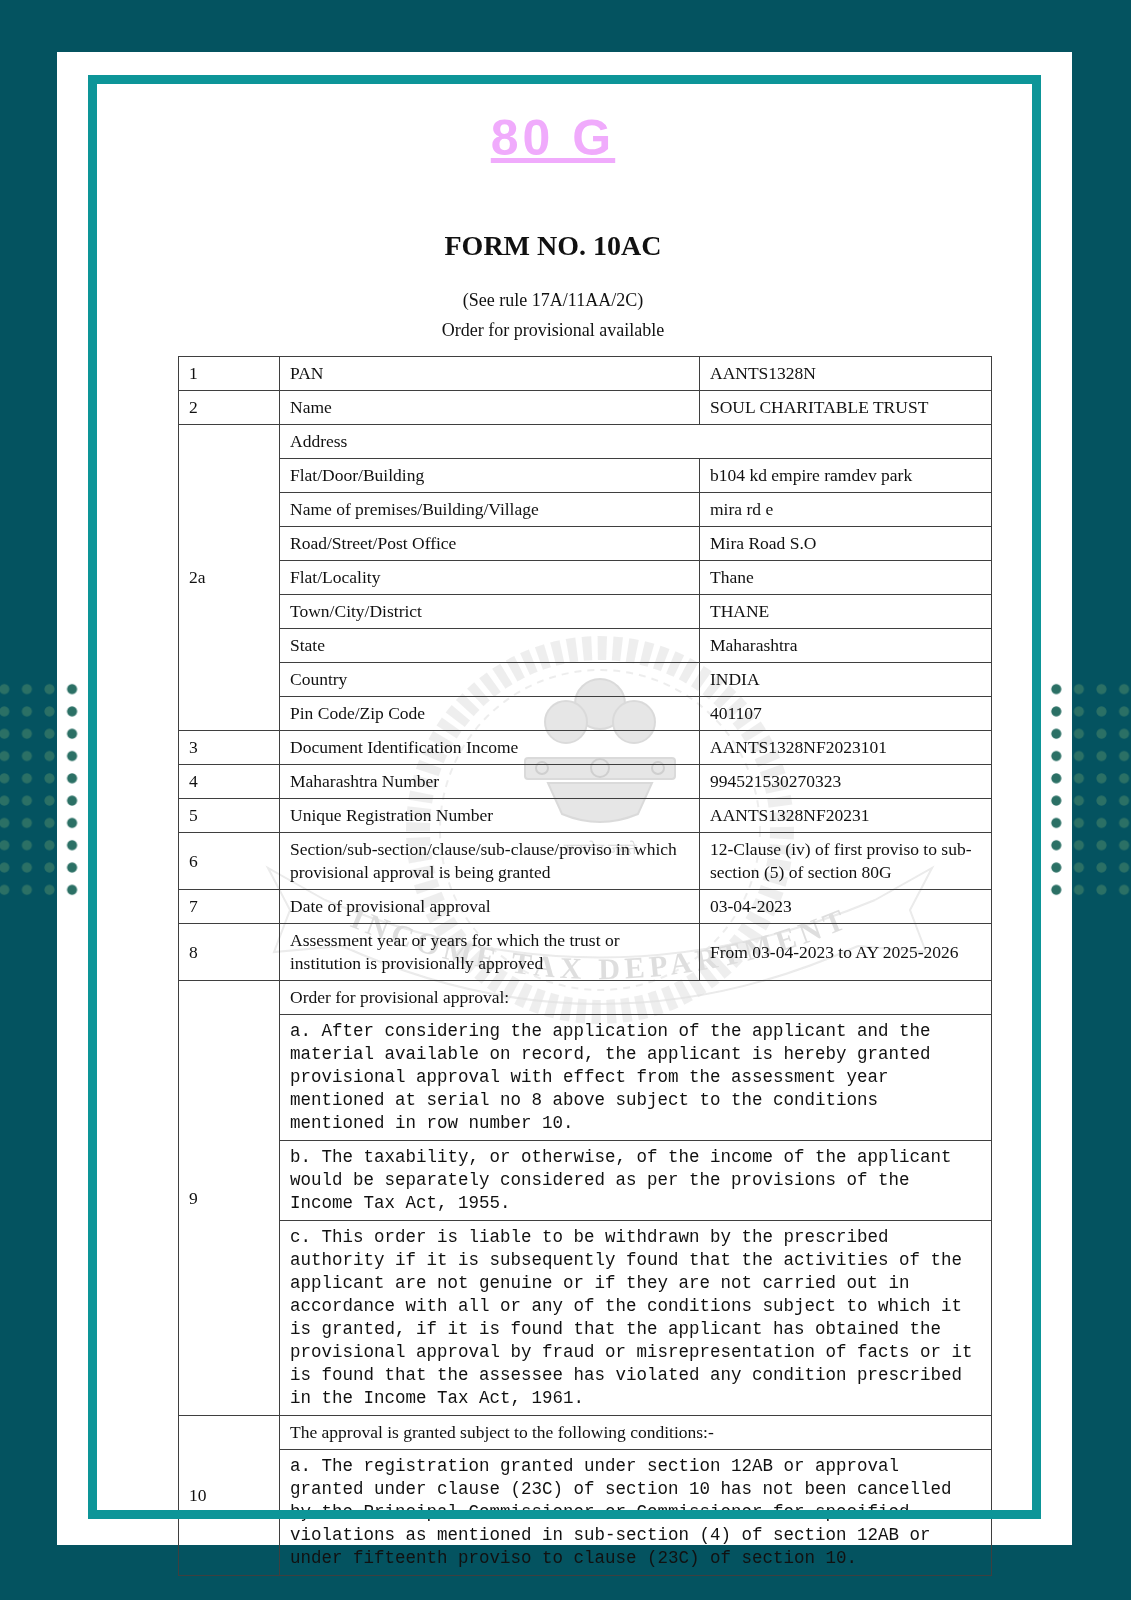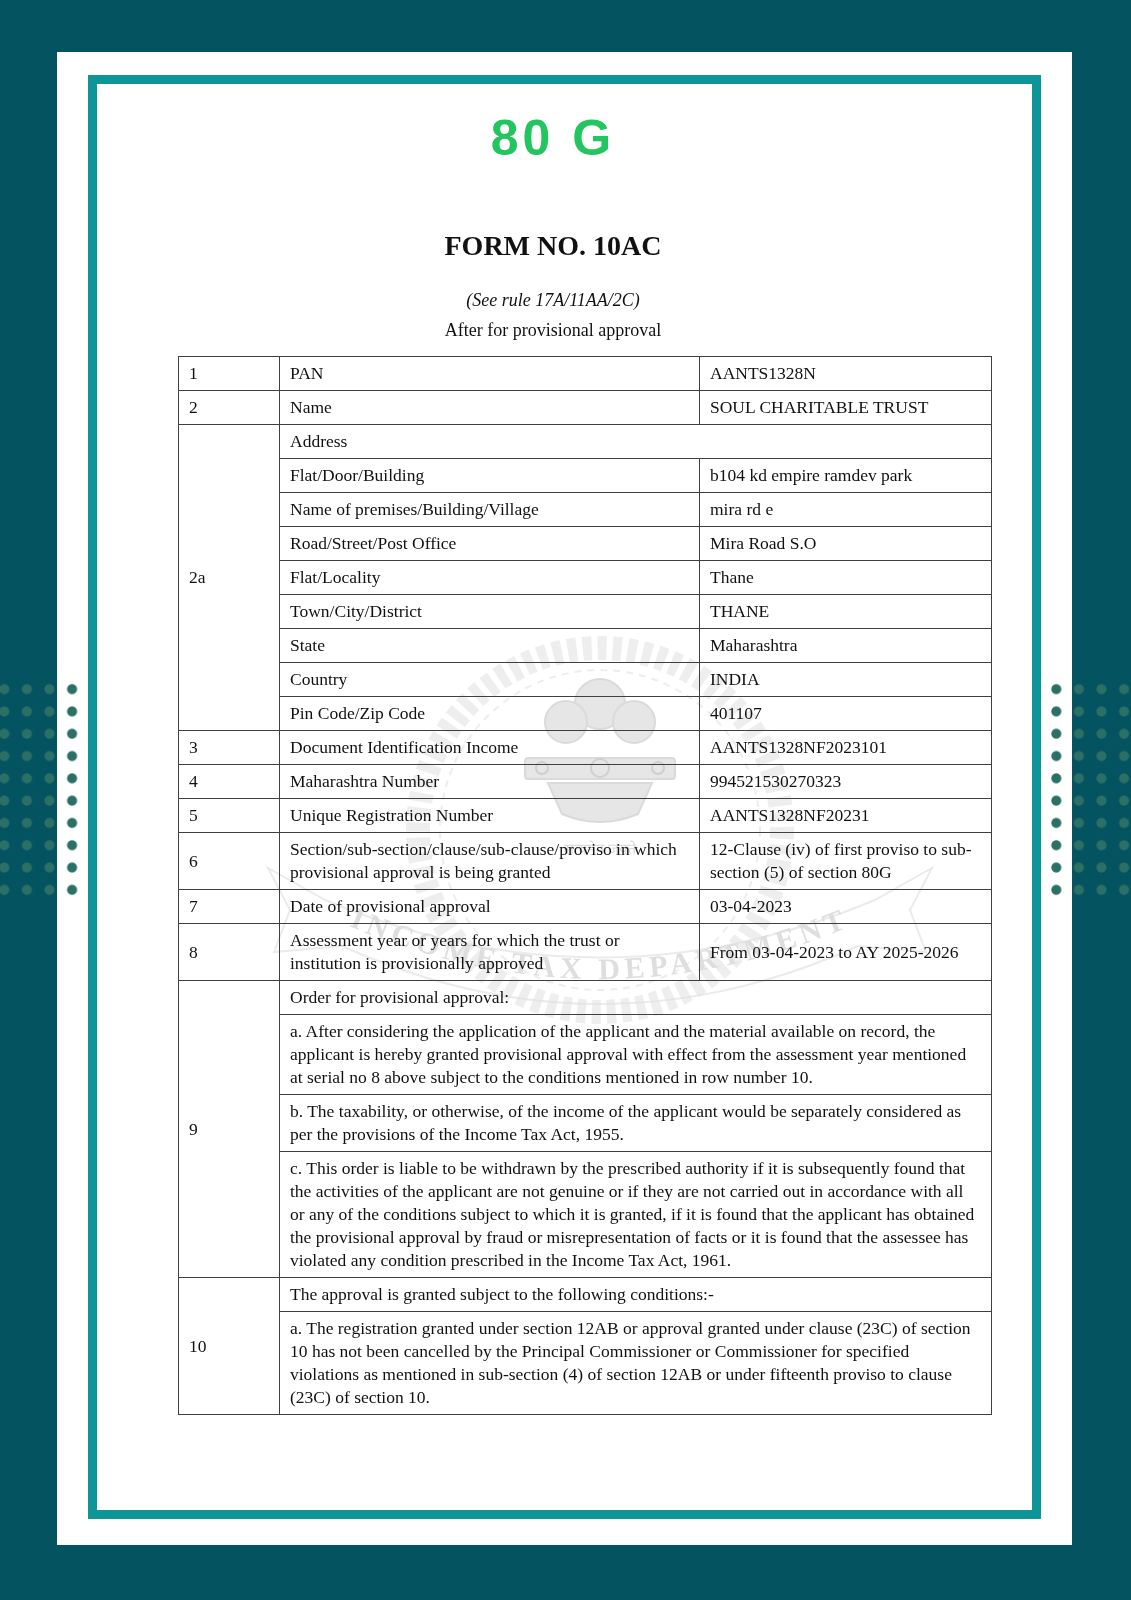"80 G" .heading-80g { color: #22c55e -> #f0abfc; text-decoration: none -> underline }
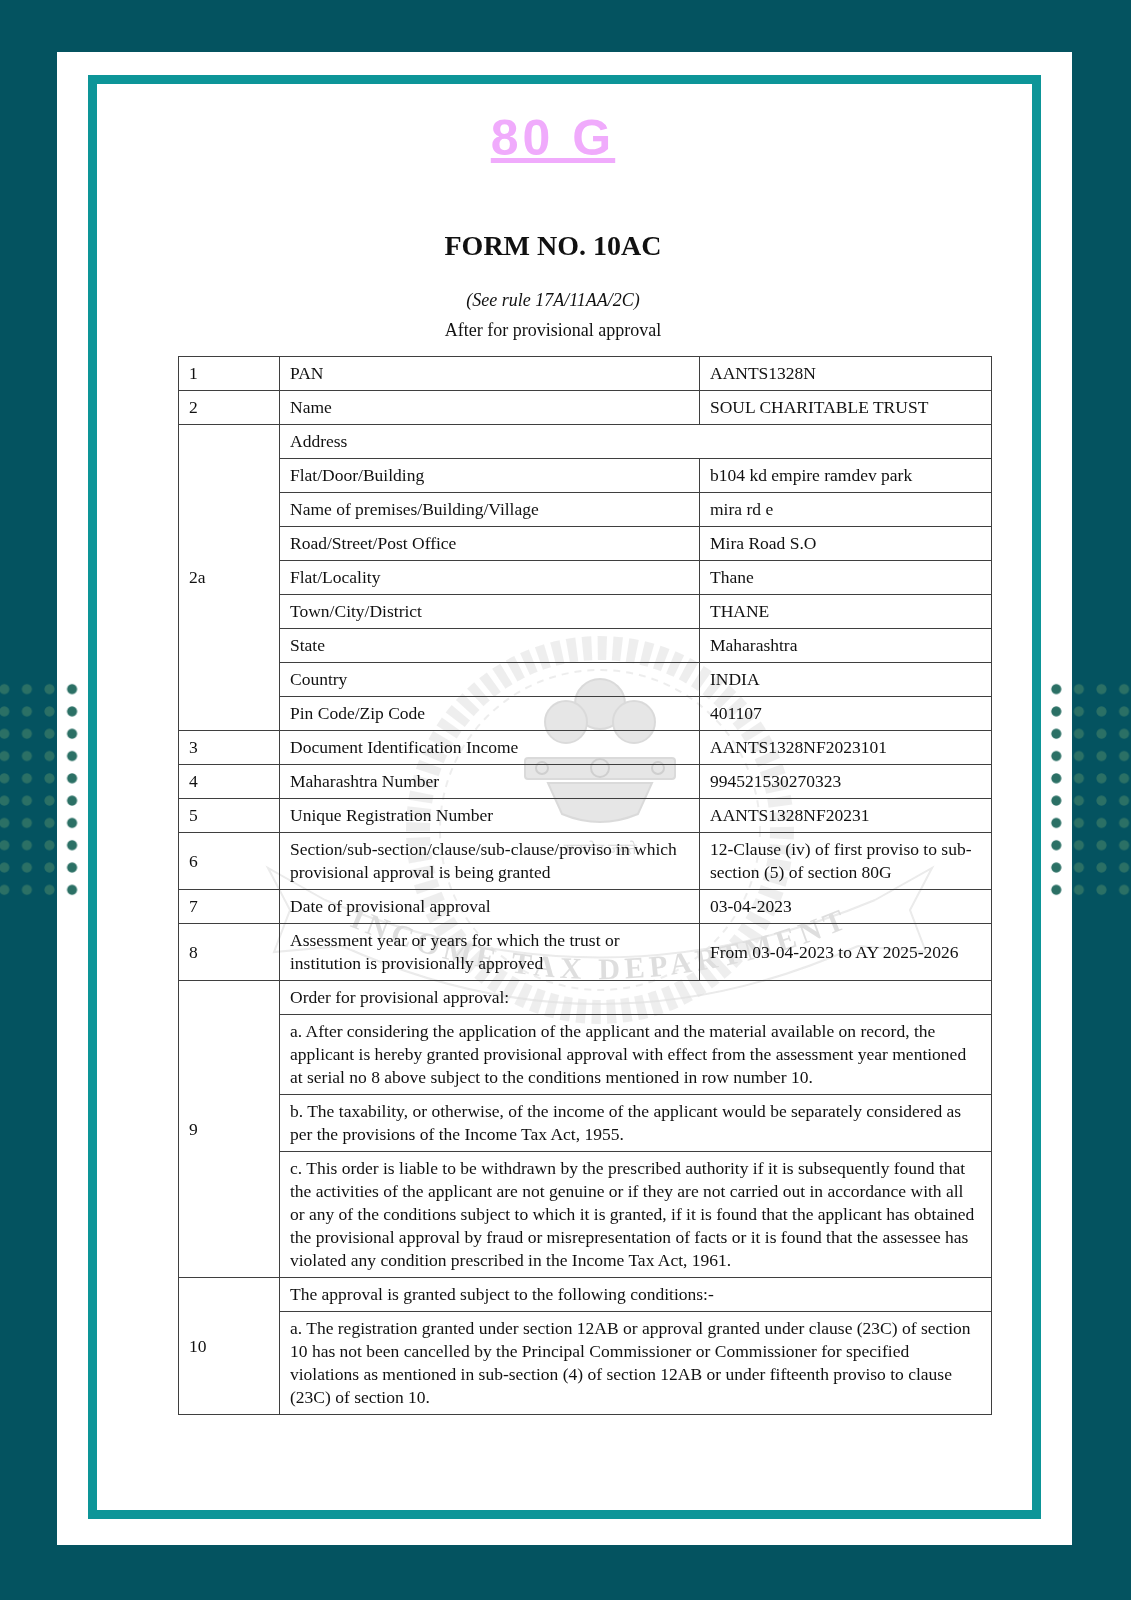"(See rule 17A/11AA/2C)" .rule-line { font-style: italic -> none }
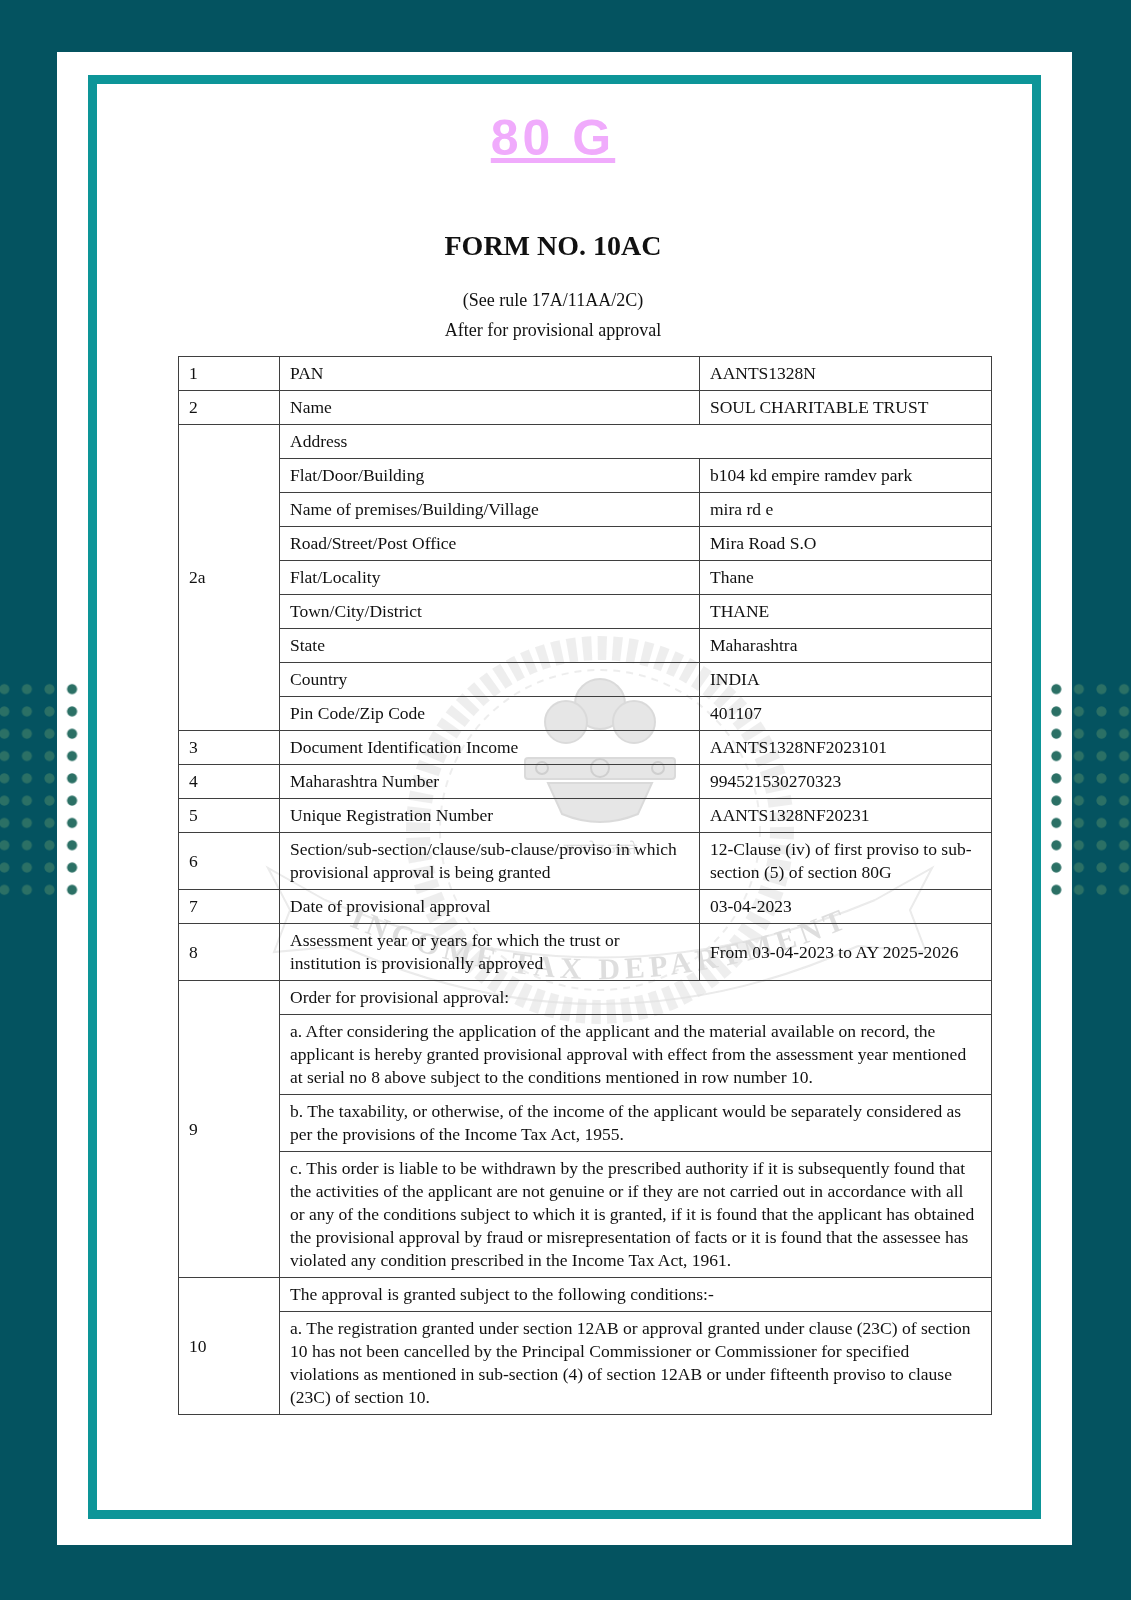"After for provisional approval" div.subtitle { text: After for provisional approval -> Order for provisional available }
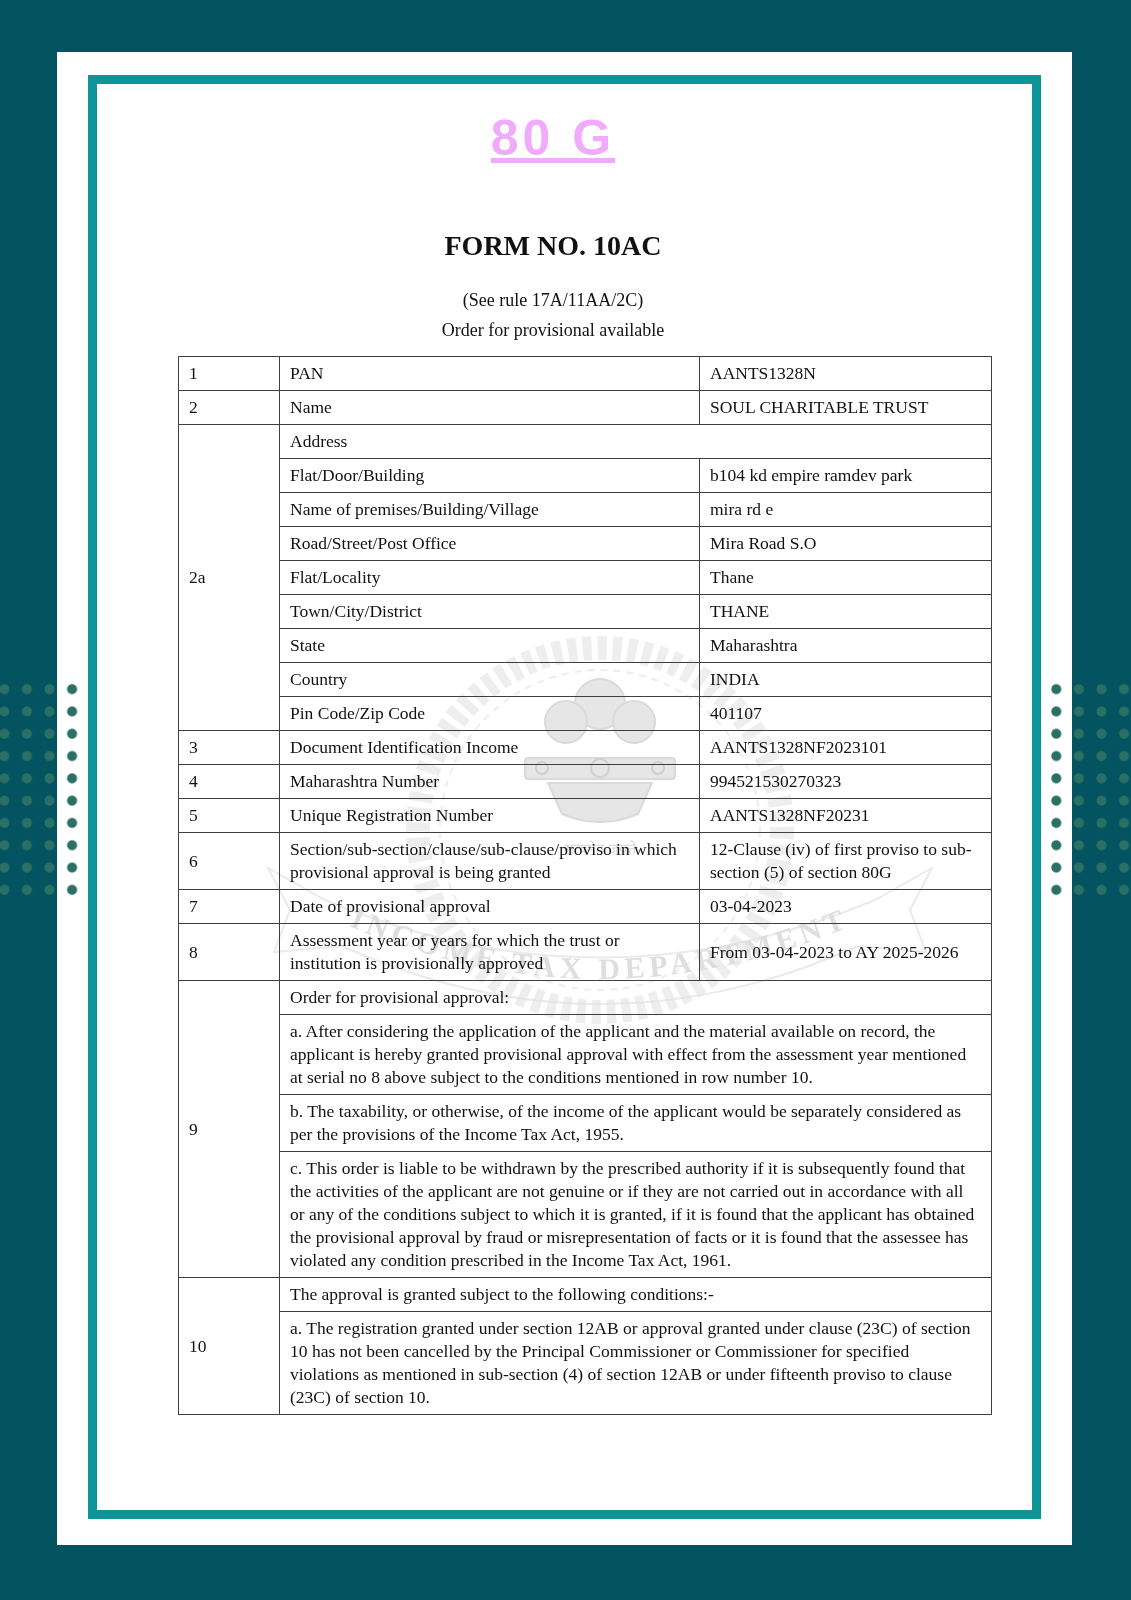"a. After considering the application" td.para { font-family: none -> Liberation Mono, monospace }
